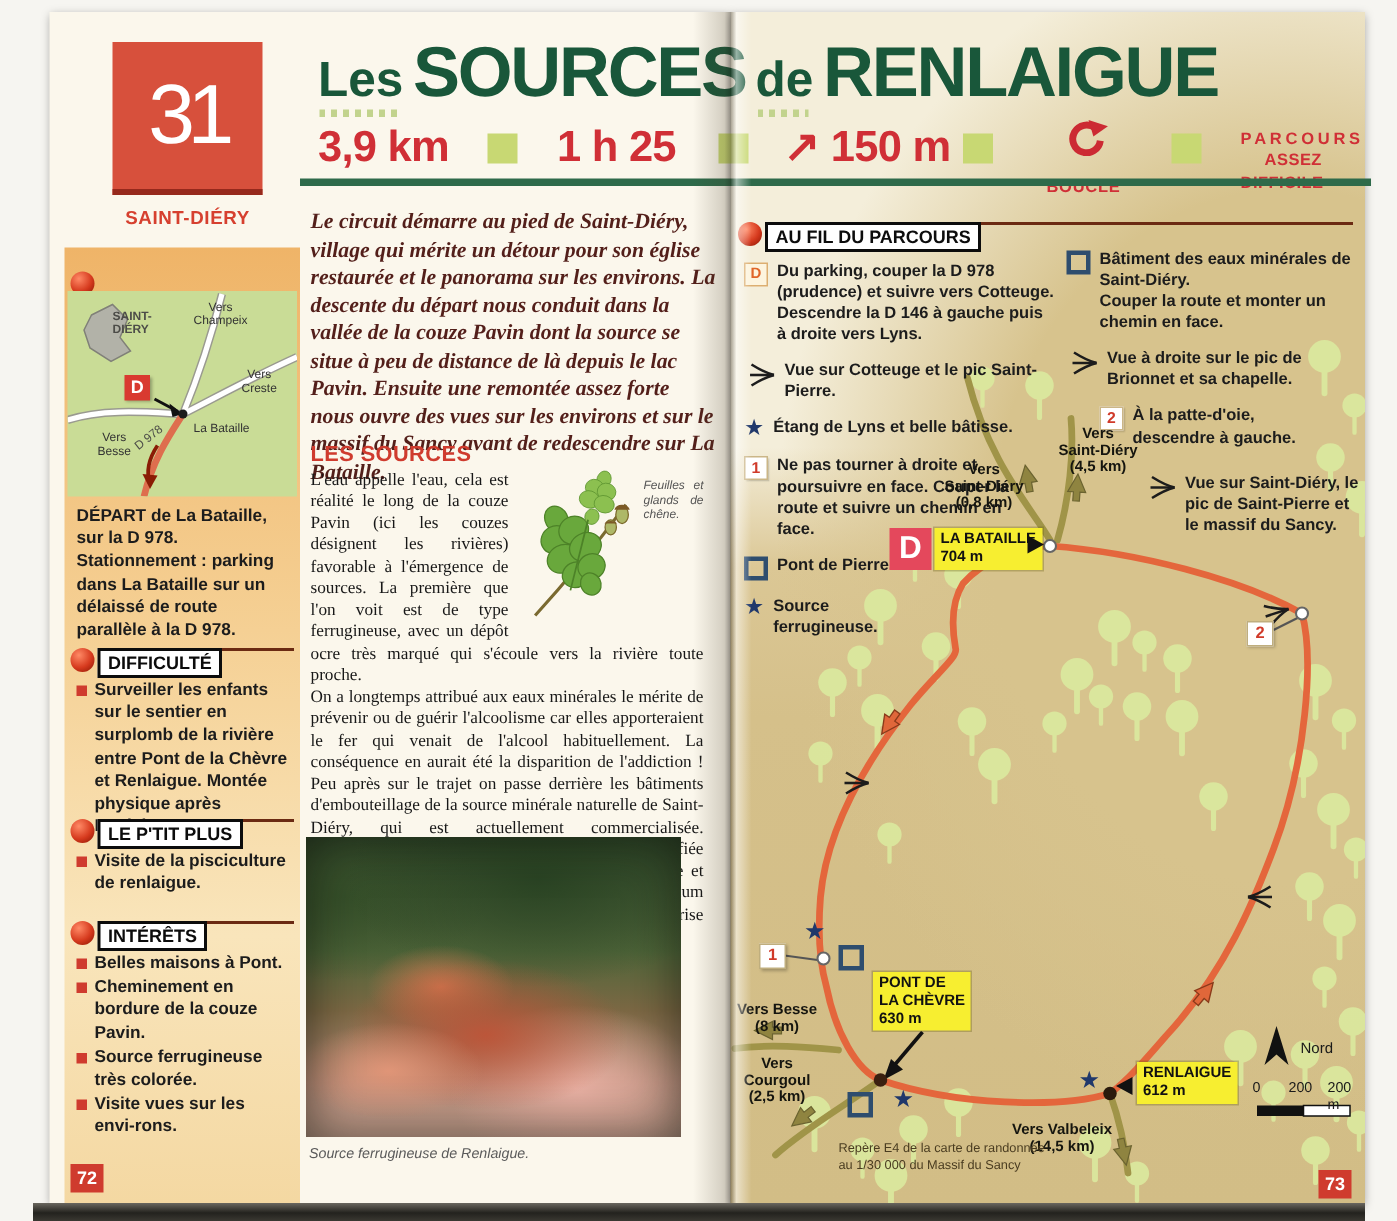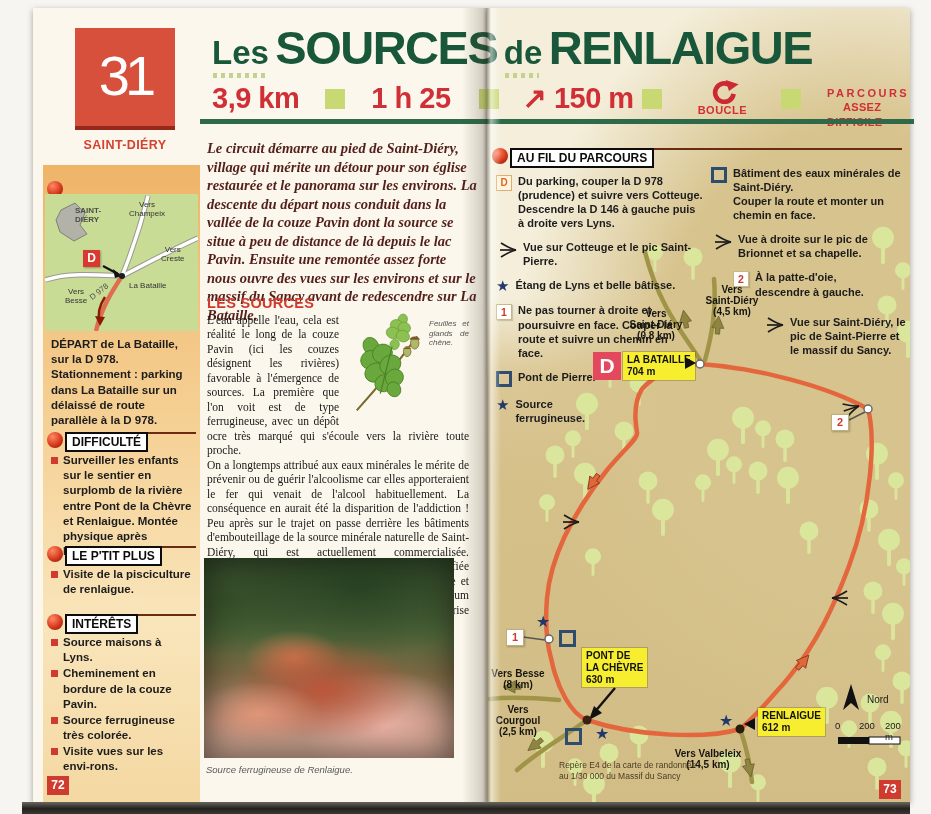"BOUCLE" .boucle .cap { margin-top: 0px -> 15px }
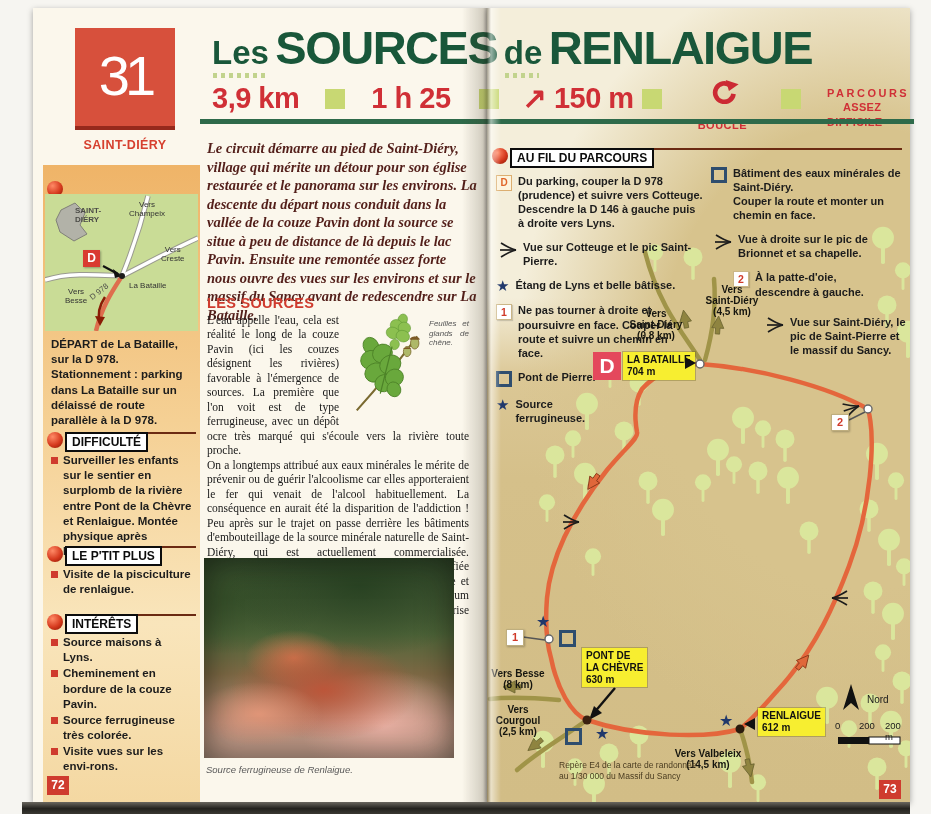"Source maisons à Lyns." p.bull { text: Source maisons à Lyns -> Belles maisons à Pont }
